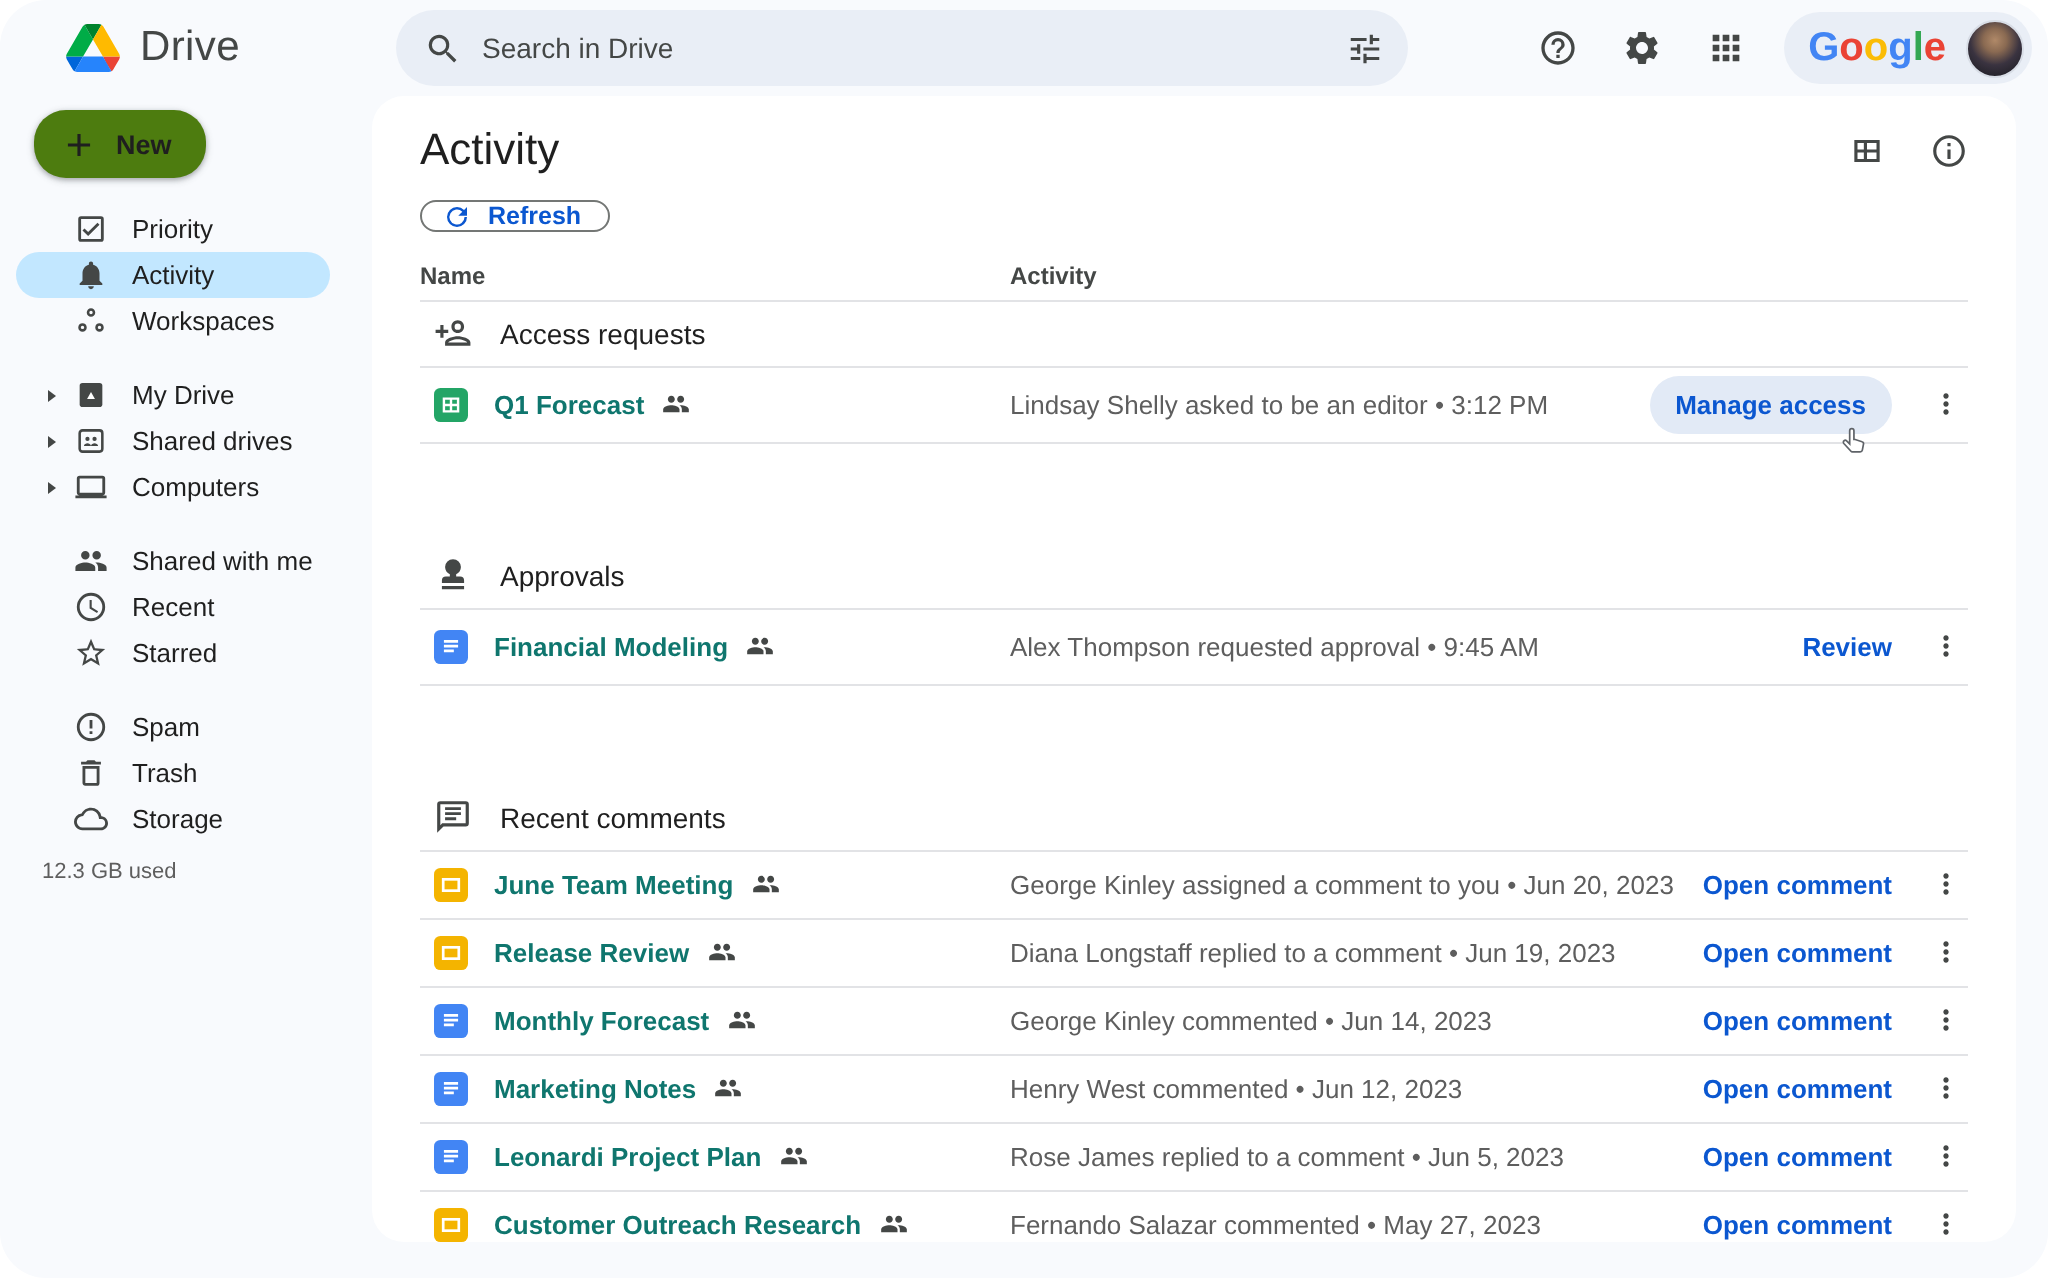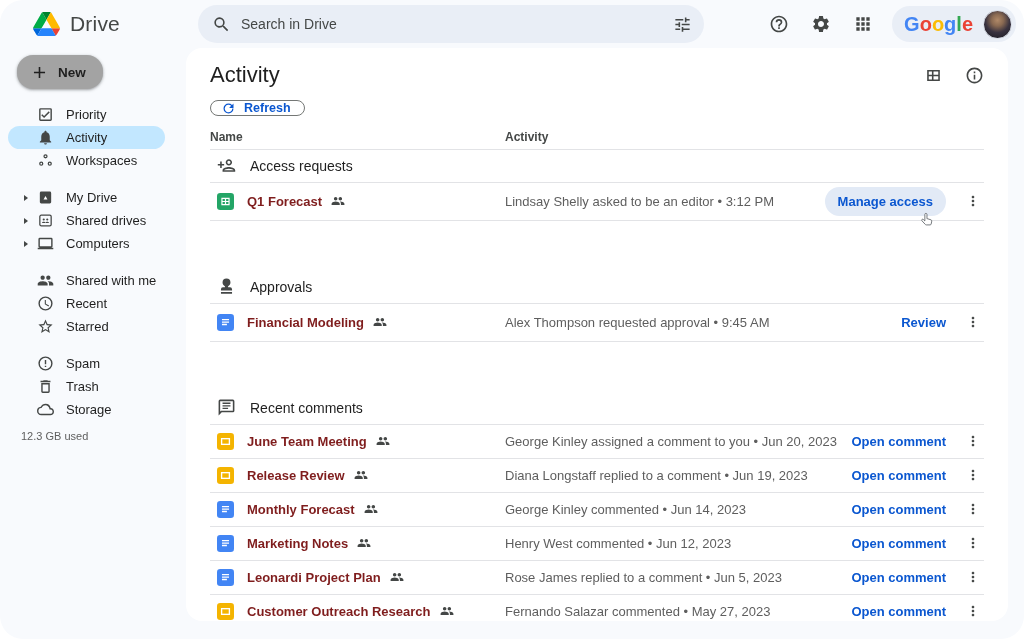"New" .new-btn { background: #a3a3a3 -> #4d7c0f }
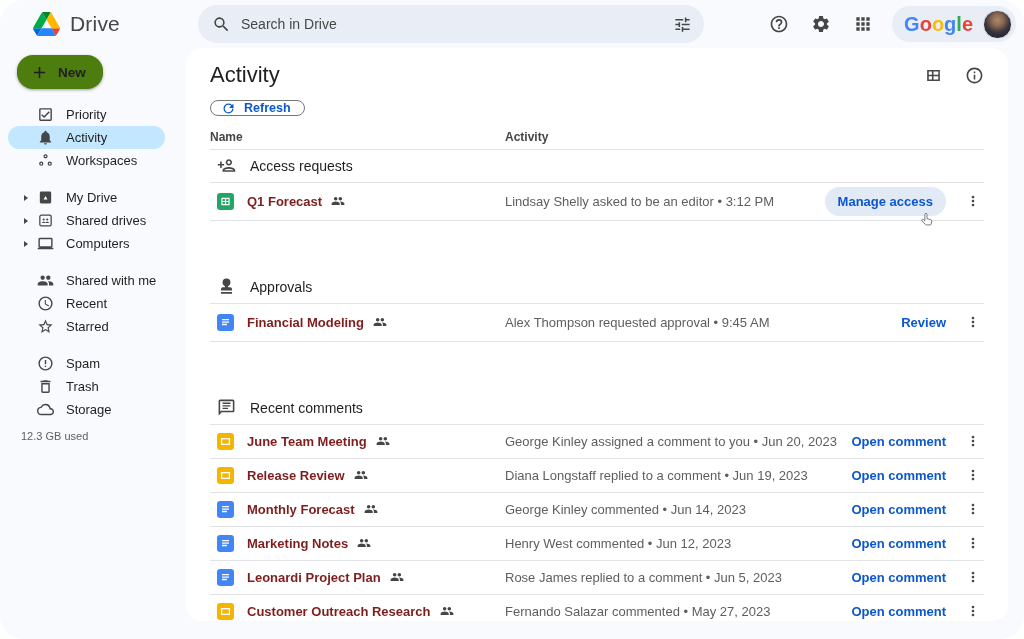"Q1 Forecast" .file-name { color: #7f1d1d -> #0f766e }
